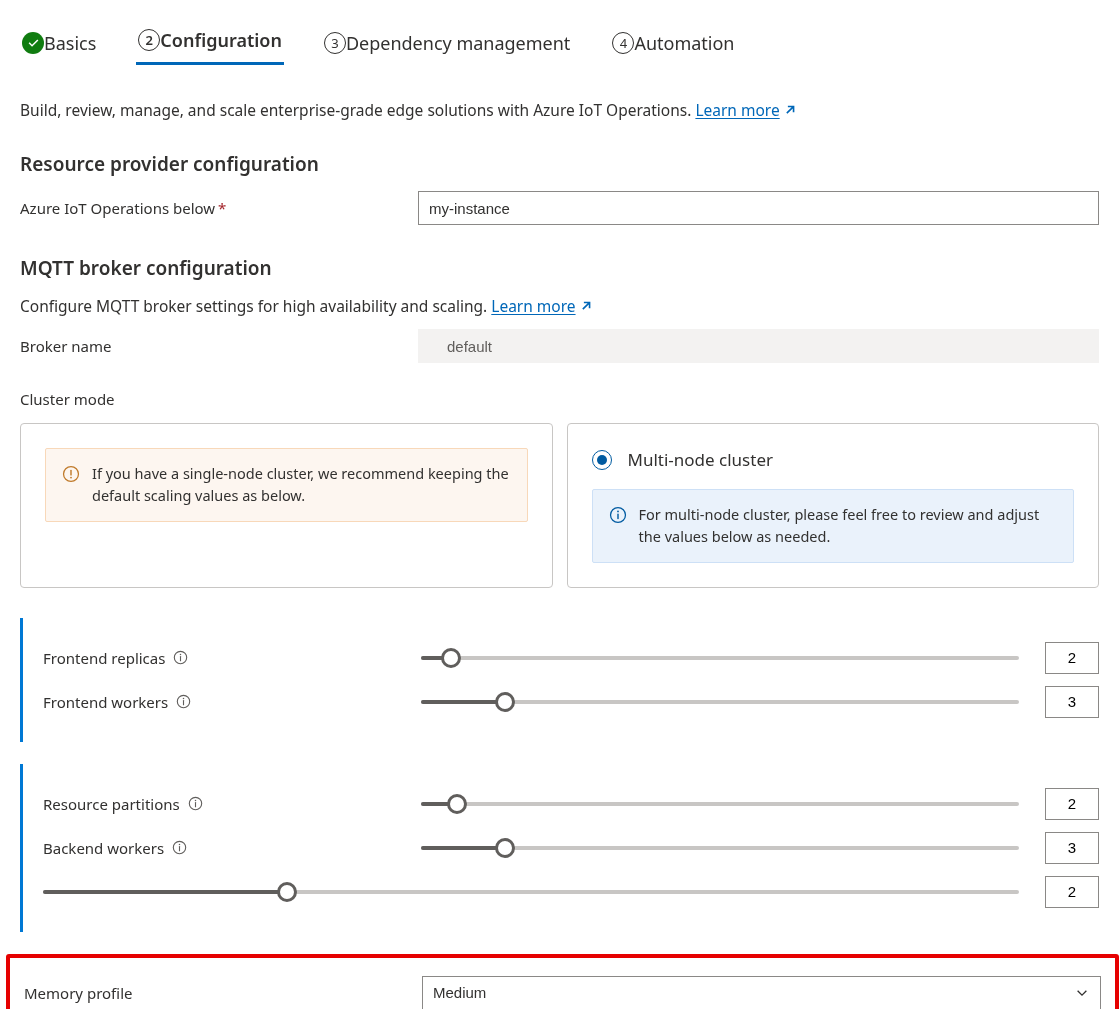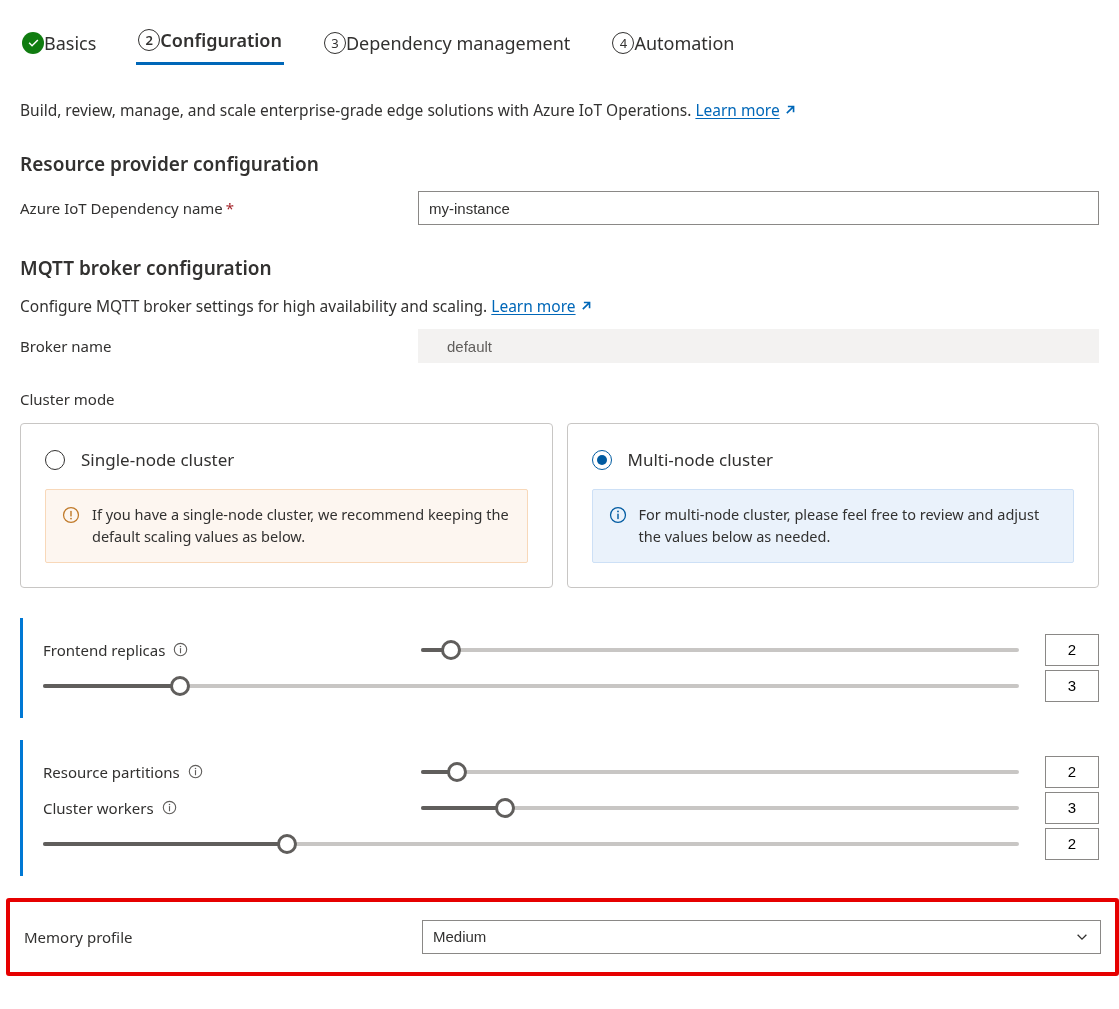"Azure IoT Dependency name" span { text: Dependency name -> Operations below }
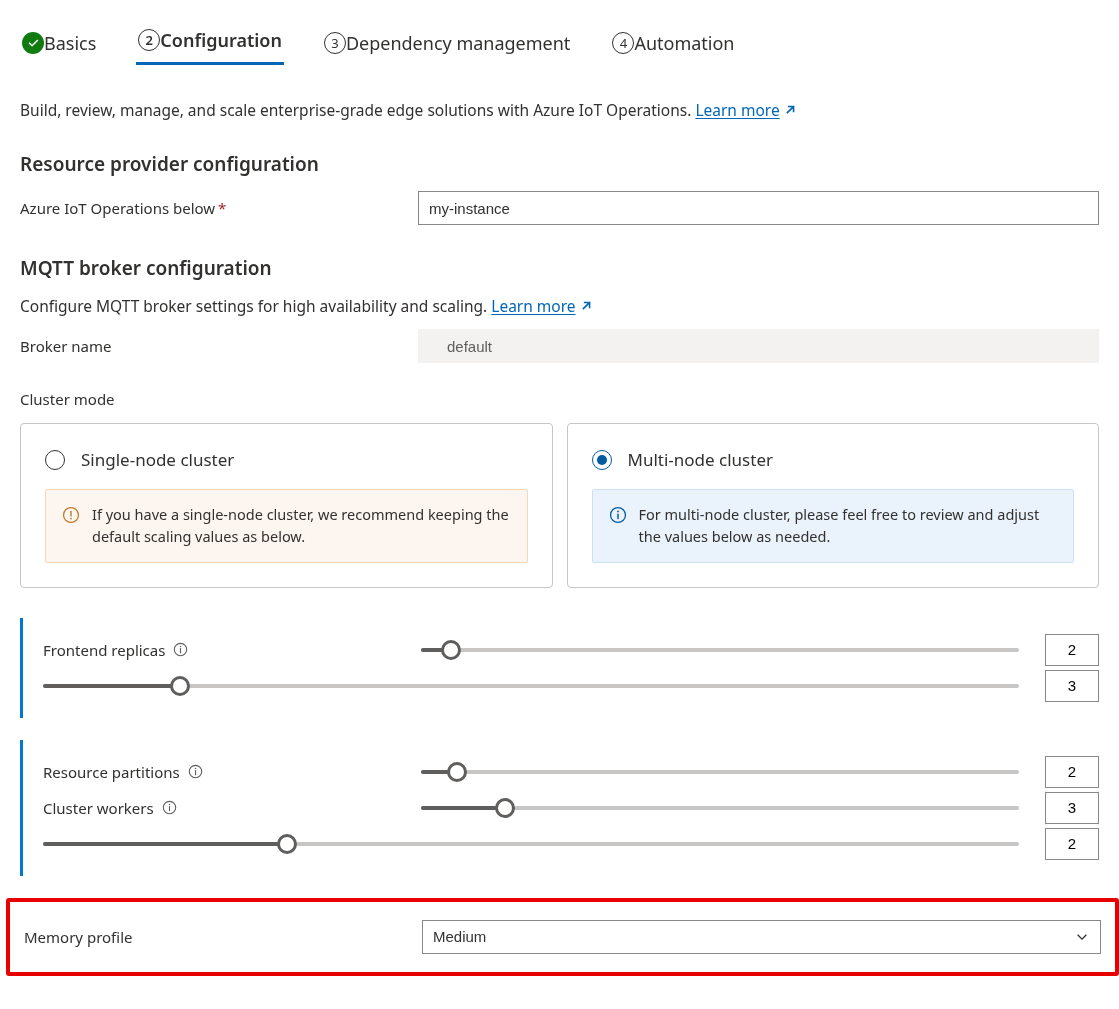"Single-node cluster" div.radio-row { html: <div> <span></span> <span>Single-node cluster</span> </div> -> none }
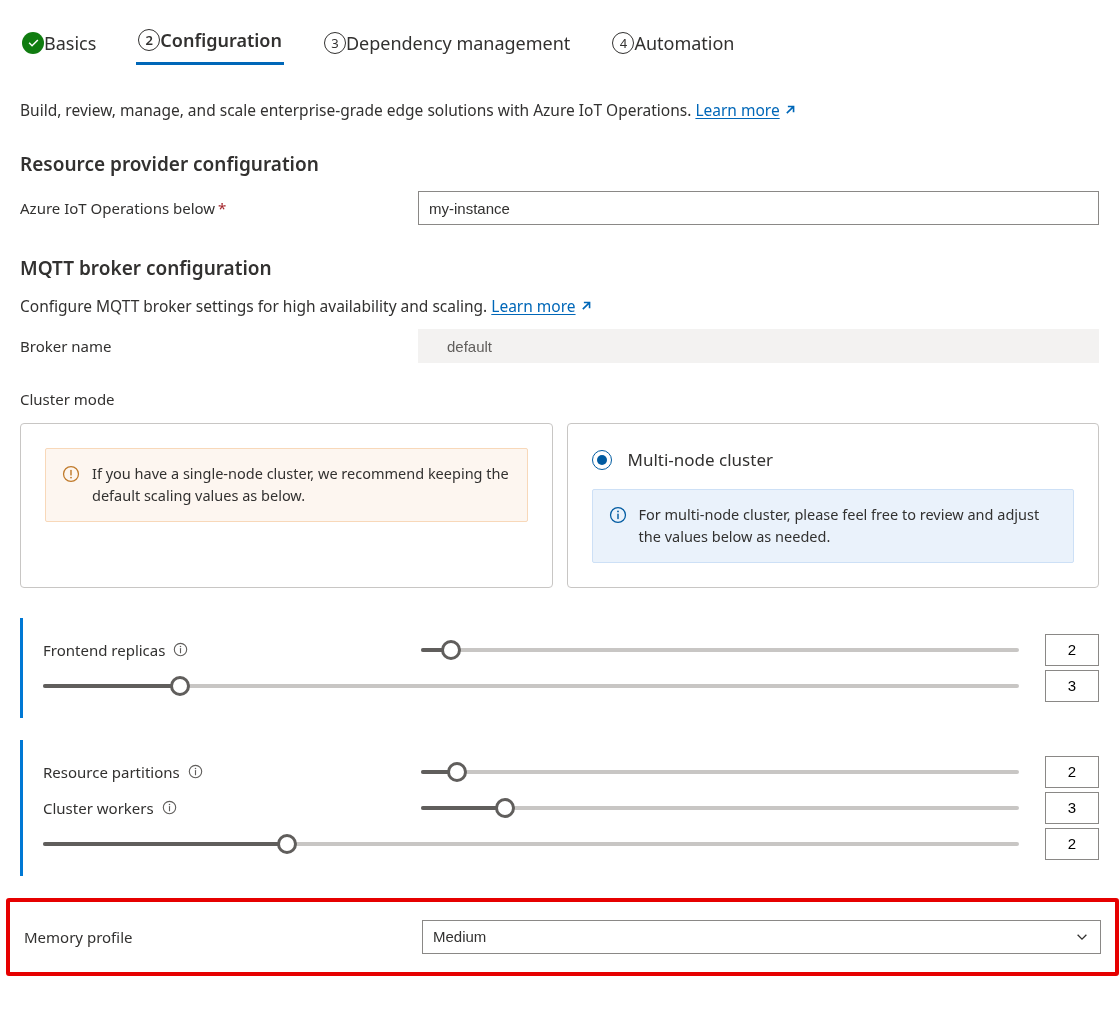"Frontend replicas" .slider-row { margin: 4px 0 -> 12px 0 }
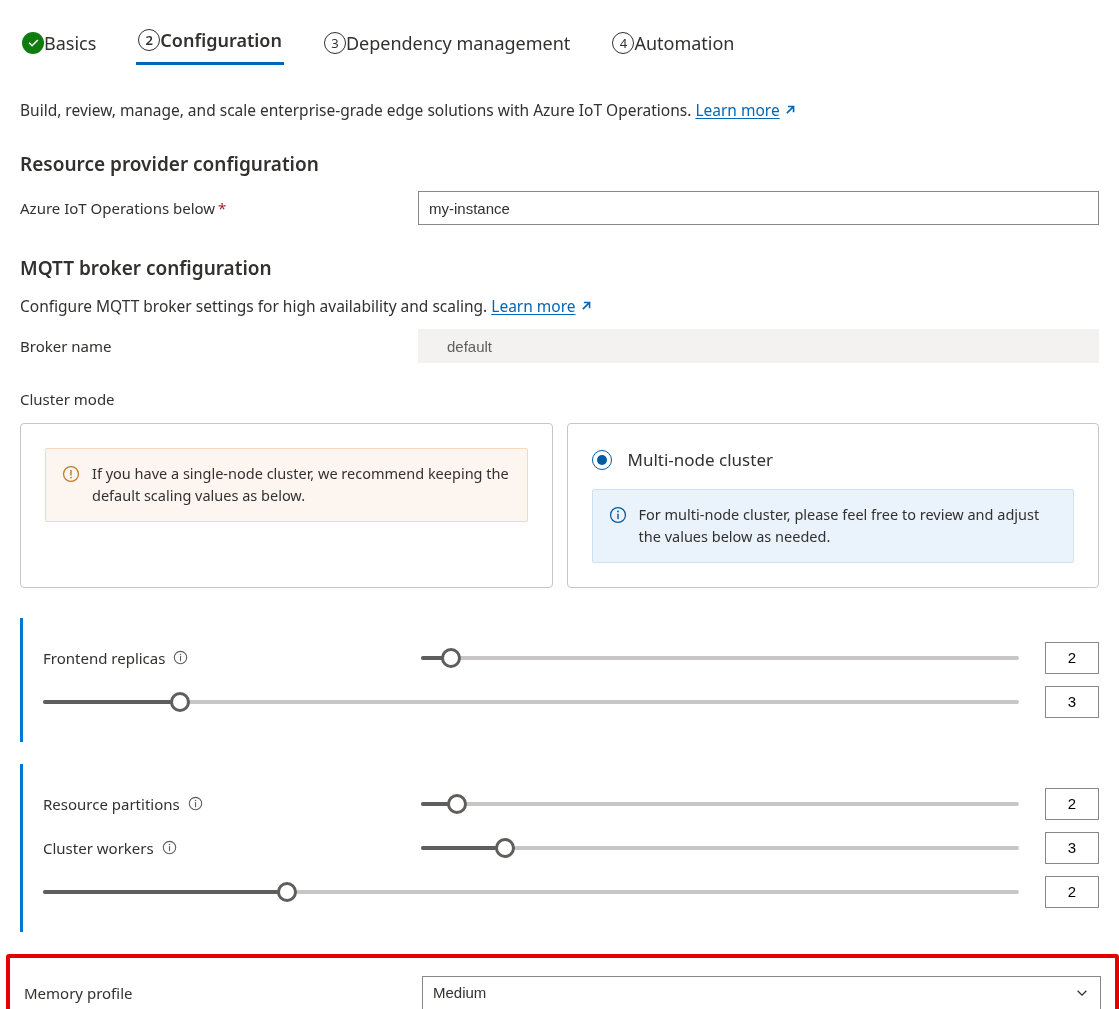"Frontend workers" div.slider-label { html: none -> <div> <span>Frontend workers</span> <svg> <circle></circle> <line></line> <circle></circle> </svg> </div> }
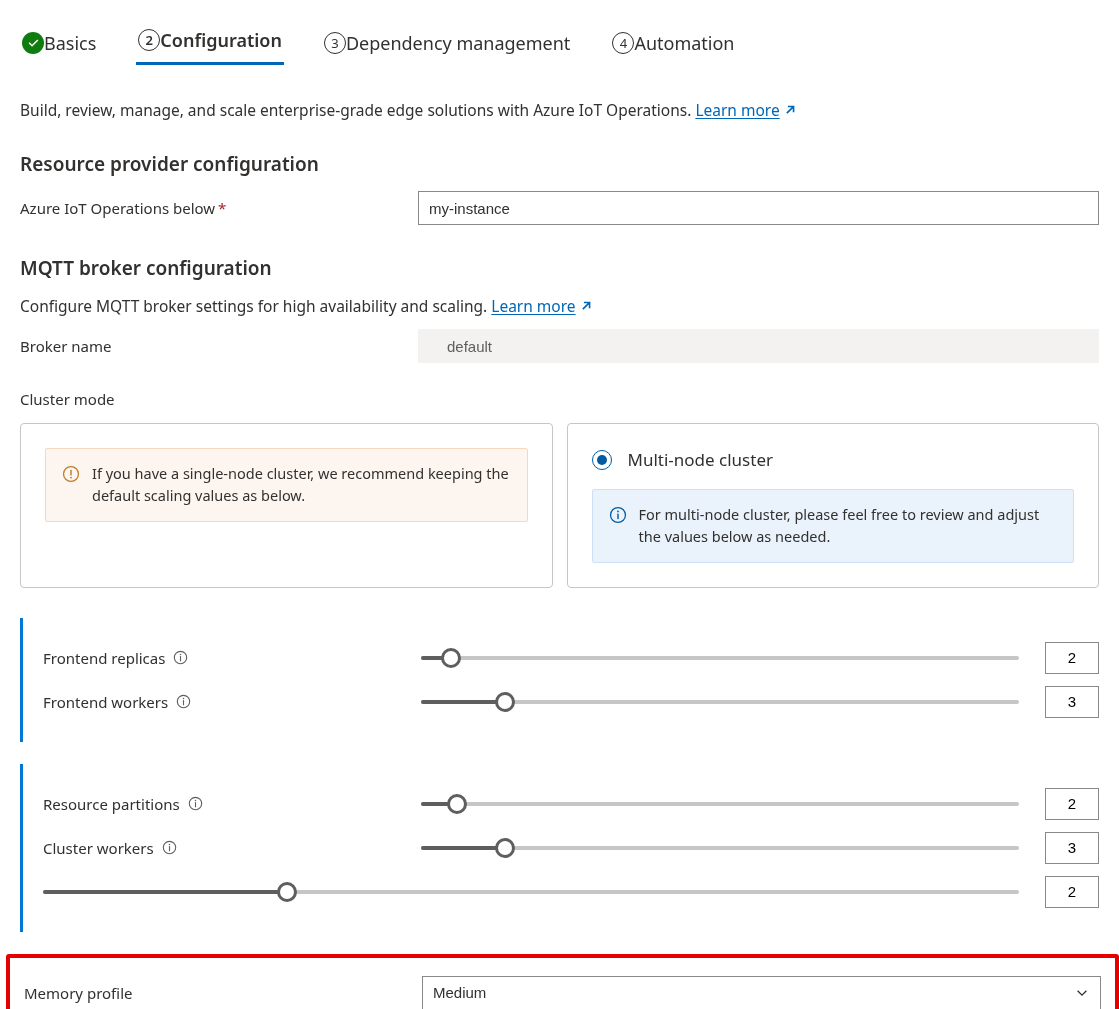"Cluster workers" span { text: Cluster -> Backend }
